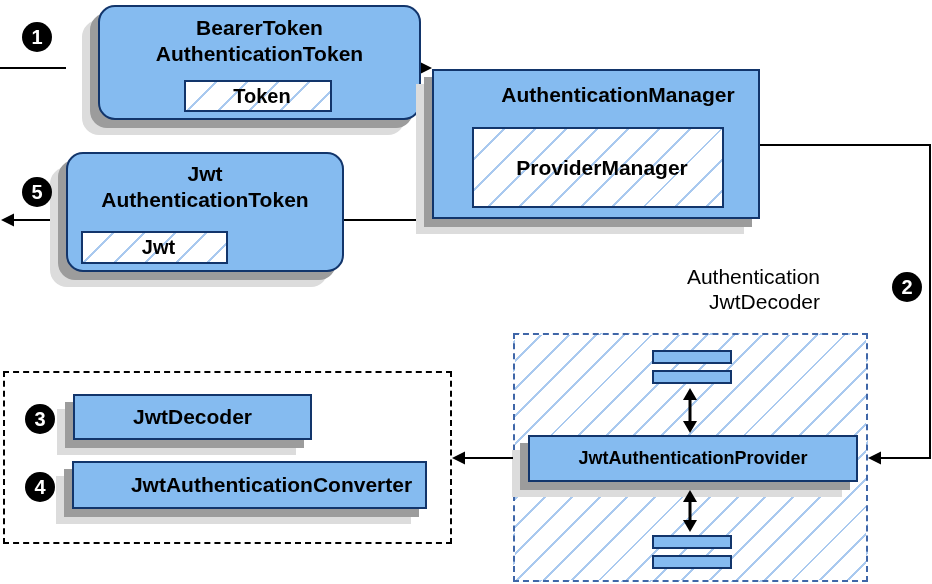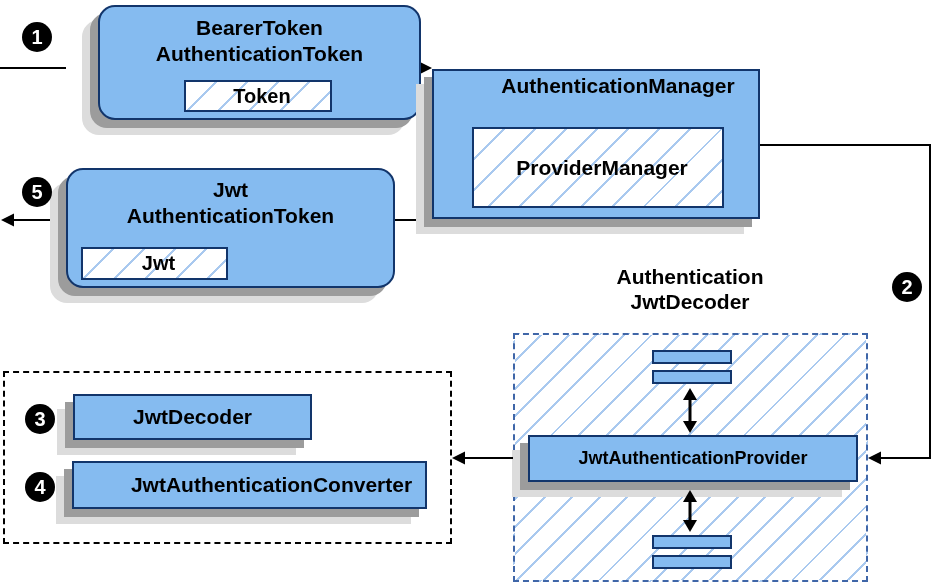"AuthenticationManager" div.title { margin-top: 2px -> 11px }
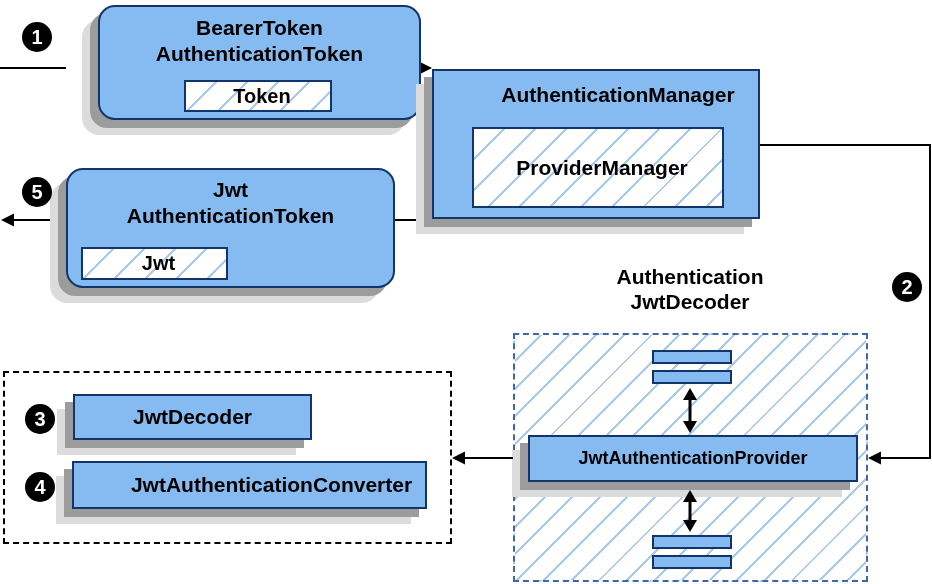"Jwt" div.node { top: 168px -> 152px; width: 329px -> 278px }
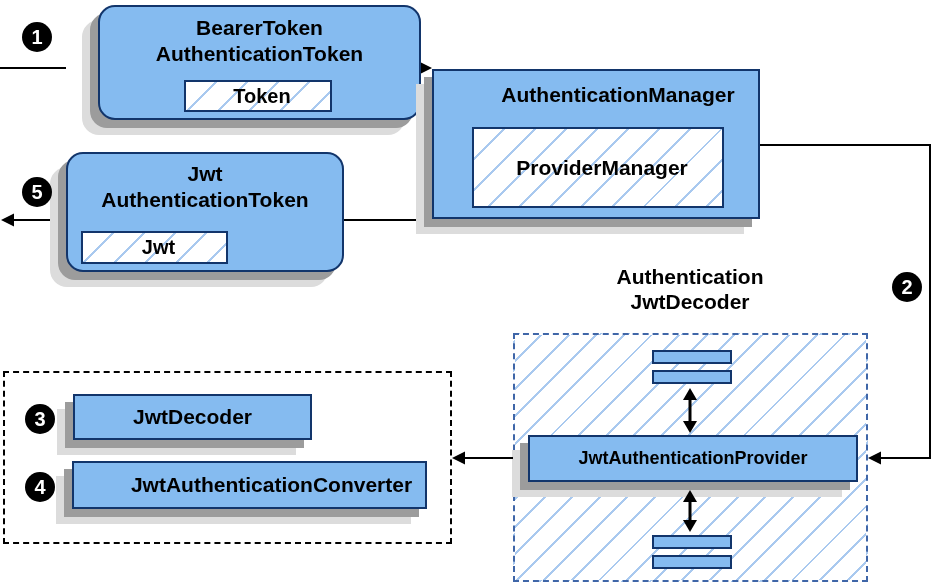"Authentication" .freelabel { font-weight: bold -> normal; text-align: center -> right }
